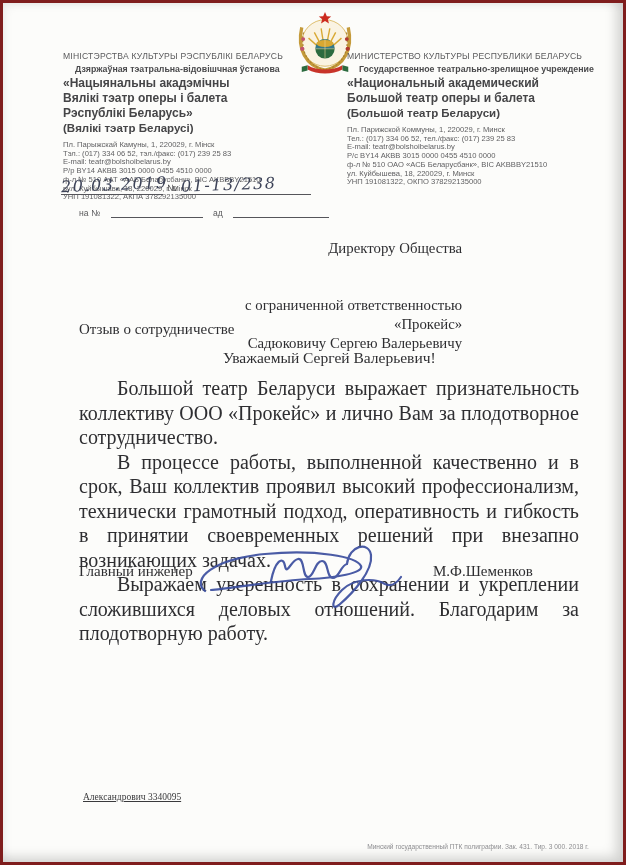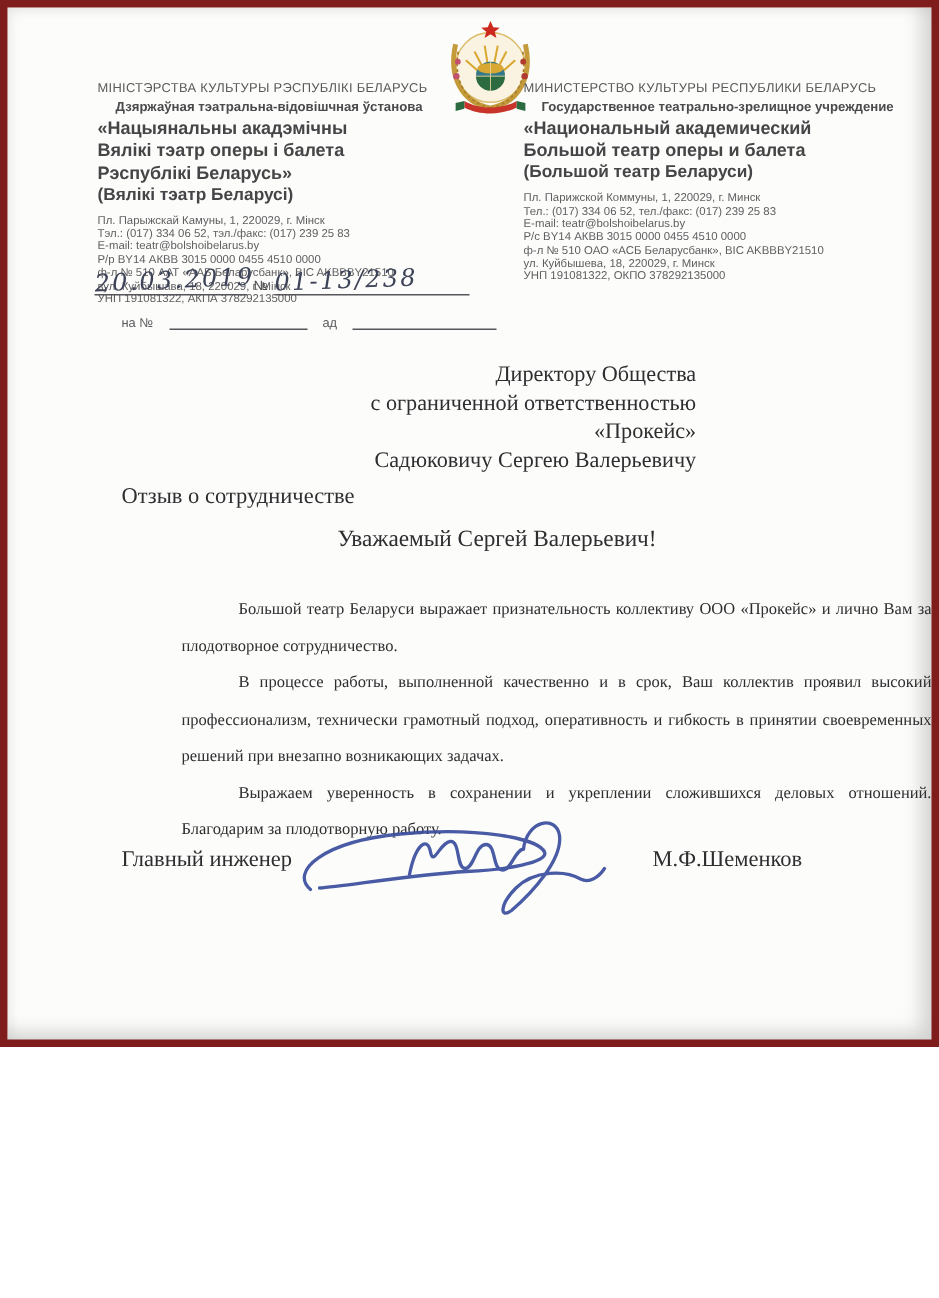"МІНІСТЭРСТВА КУЛЬТУРЫ РЭСПУБЛІКІ" .scan { border: 5px solid #7f1d1d -> 3px solid #7f1d1d; height: 698px -> 865px }
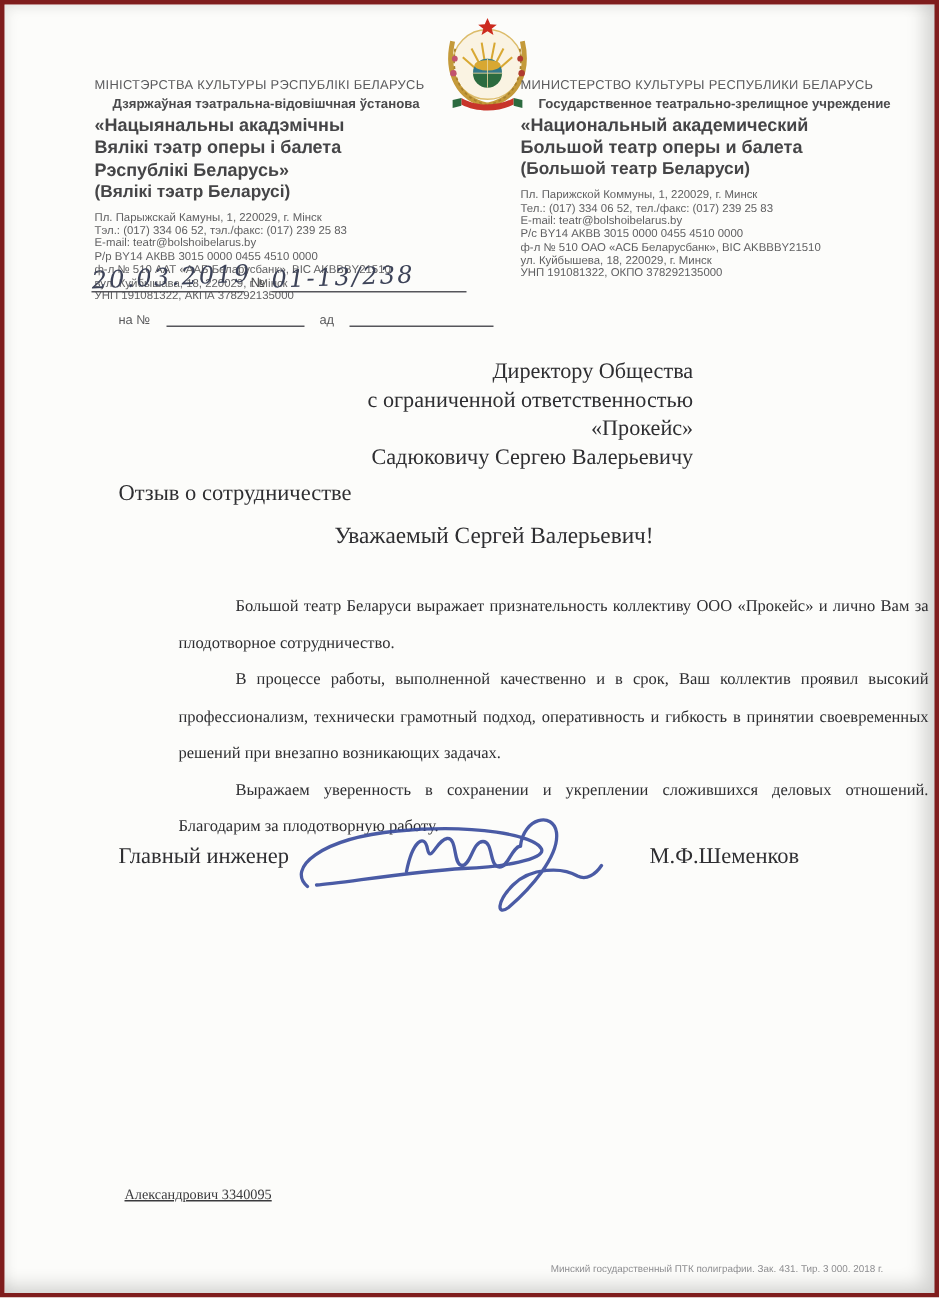"с ограниченной ответственностью" div { margin-top: none -> 38px }
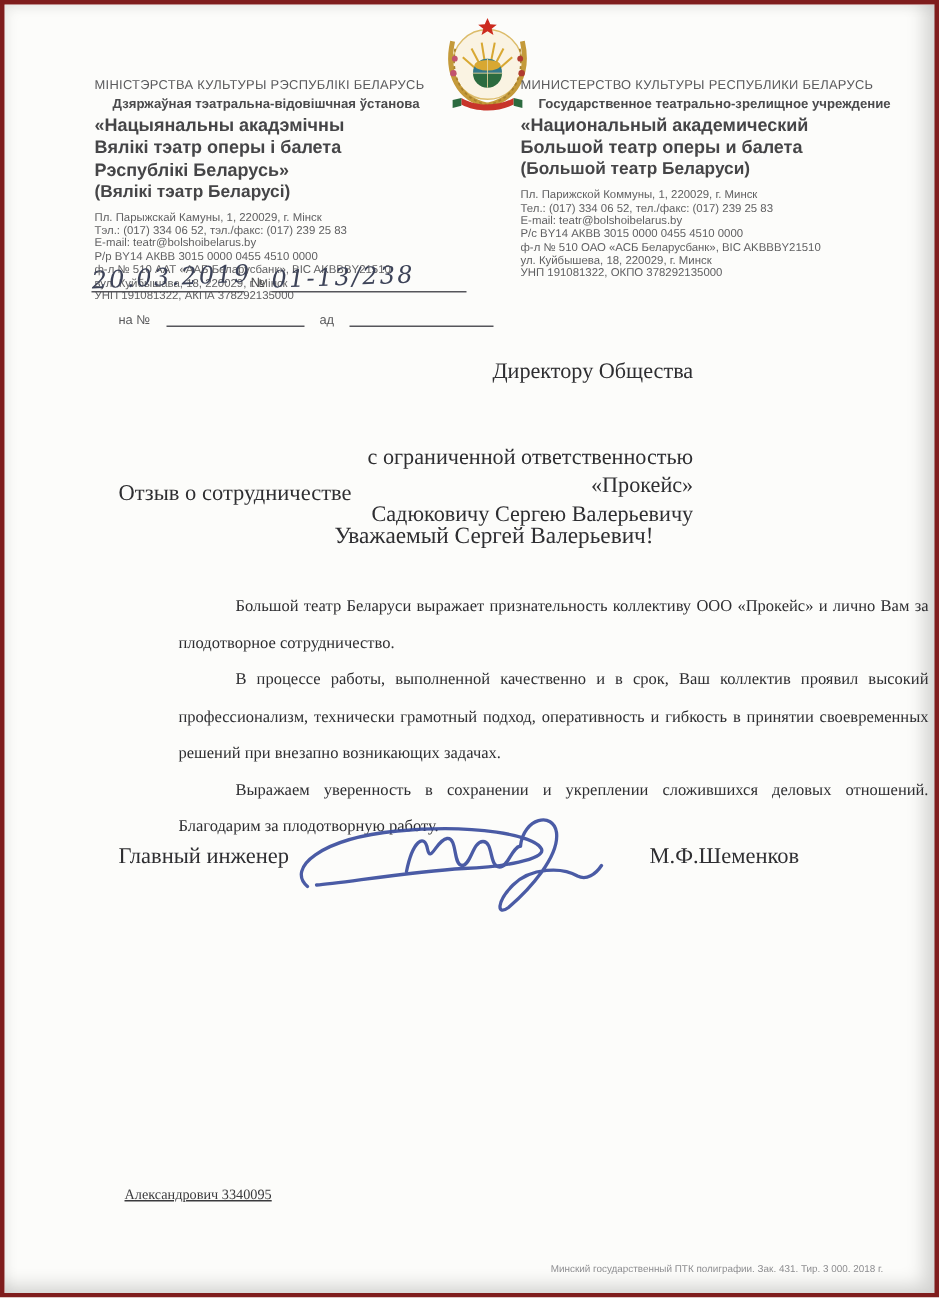"Большой театр Беларуси выражает" .bodytext { font-size: 11px -> 20px; margin-left: 40px -> none; top: 389px -> 373px }
